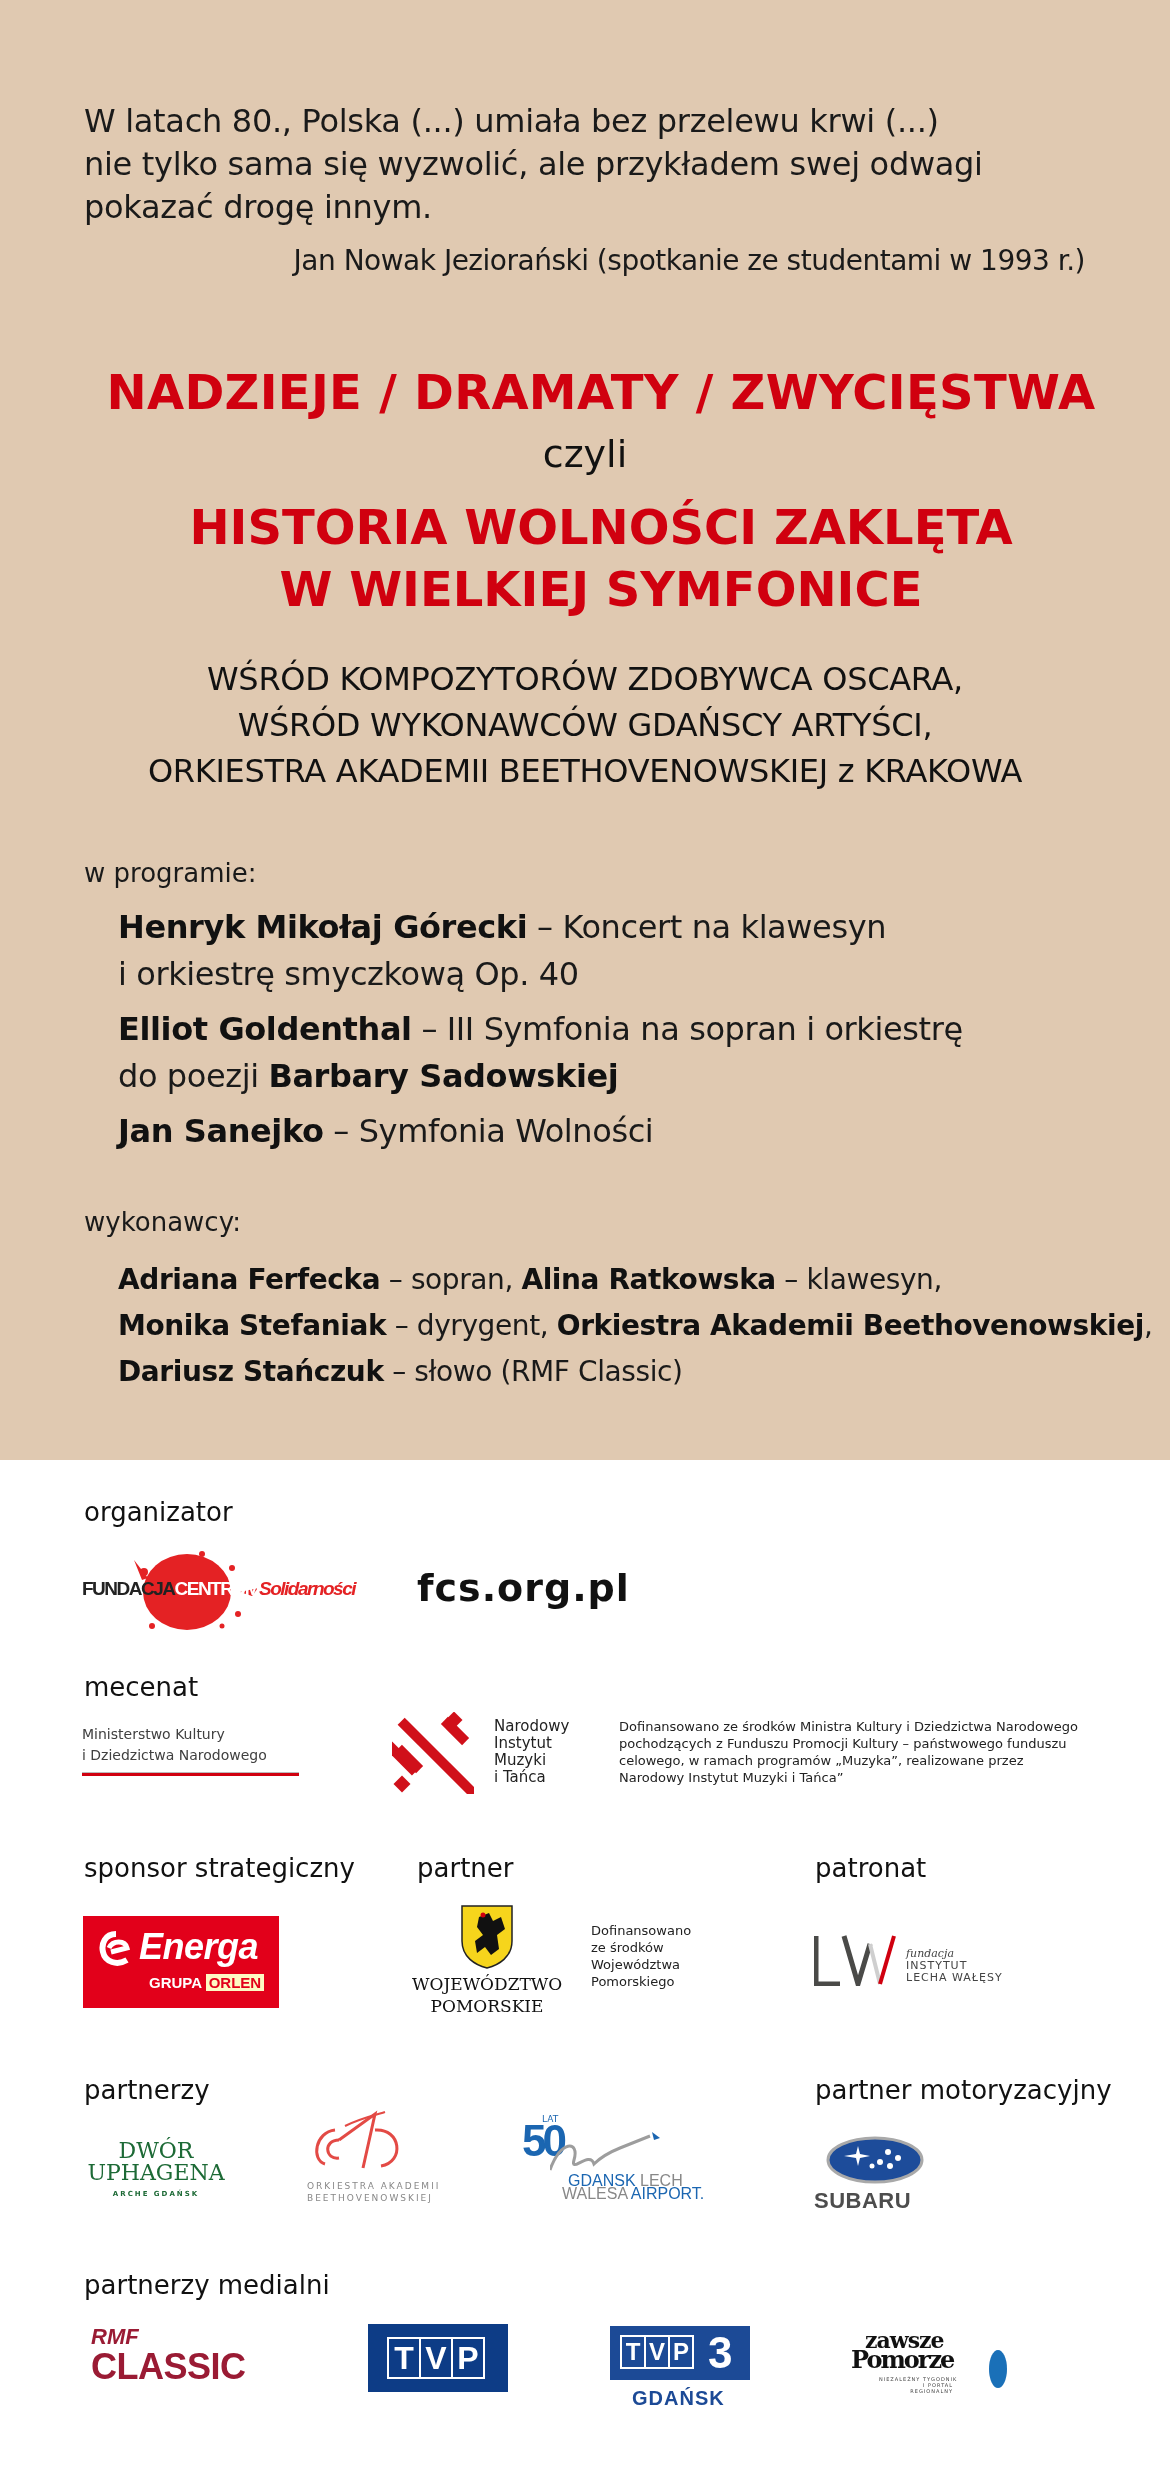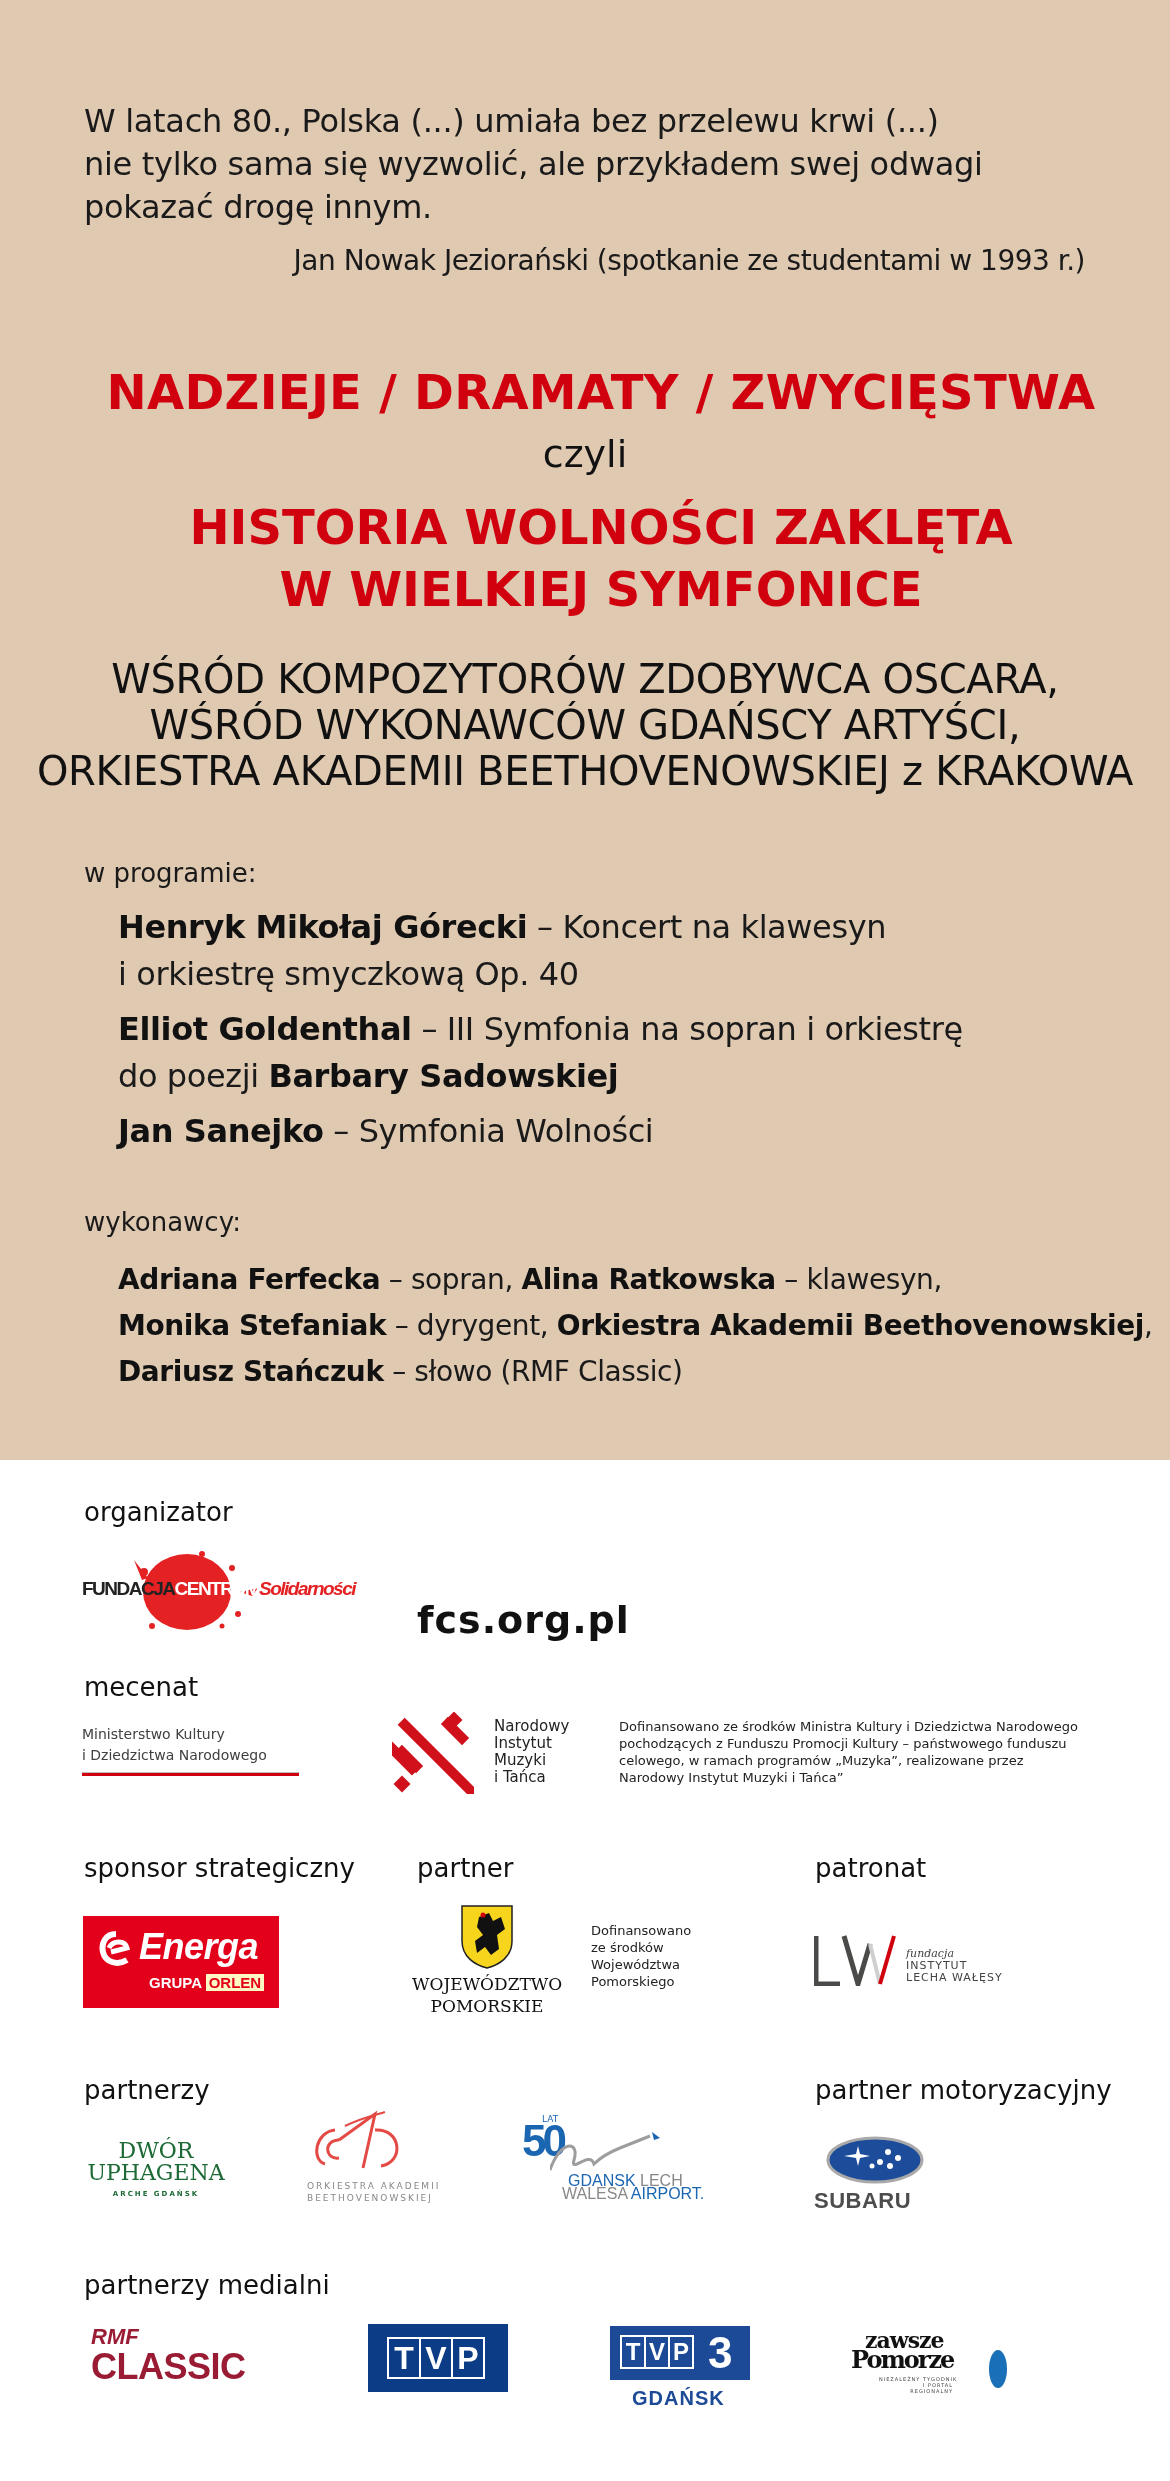"WŚRÓD KOMPOZYTORÓW ZDOBYWCA OSCARA," .sub { font-size: 40px -> 32px }
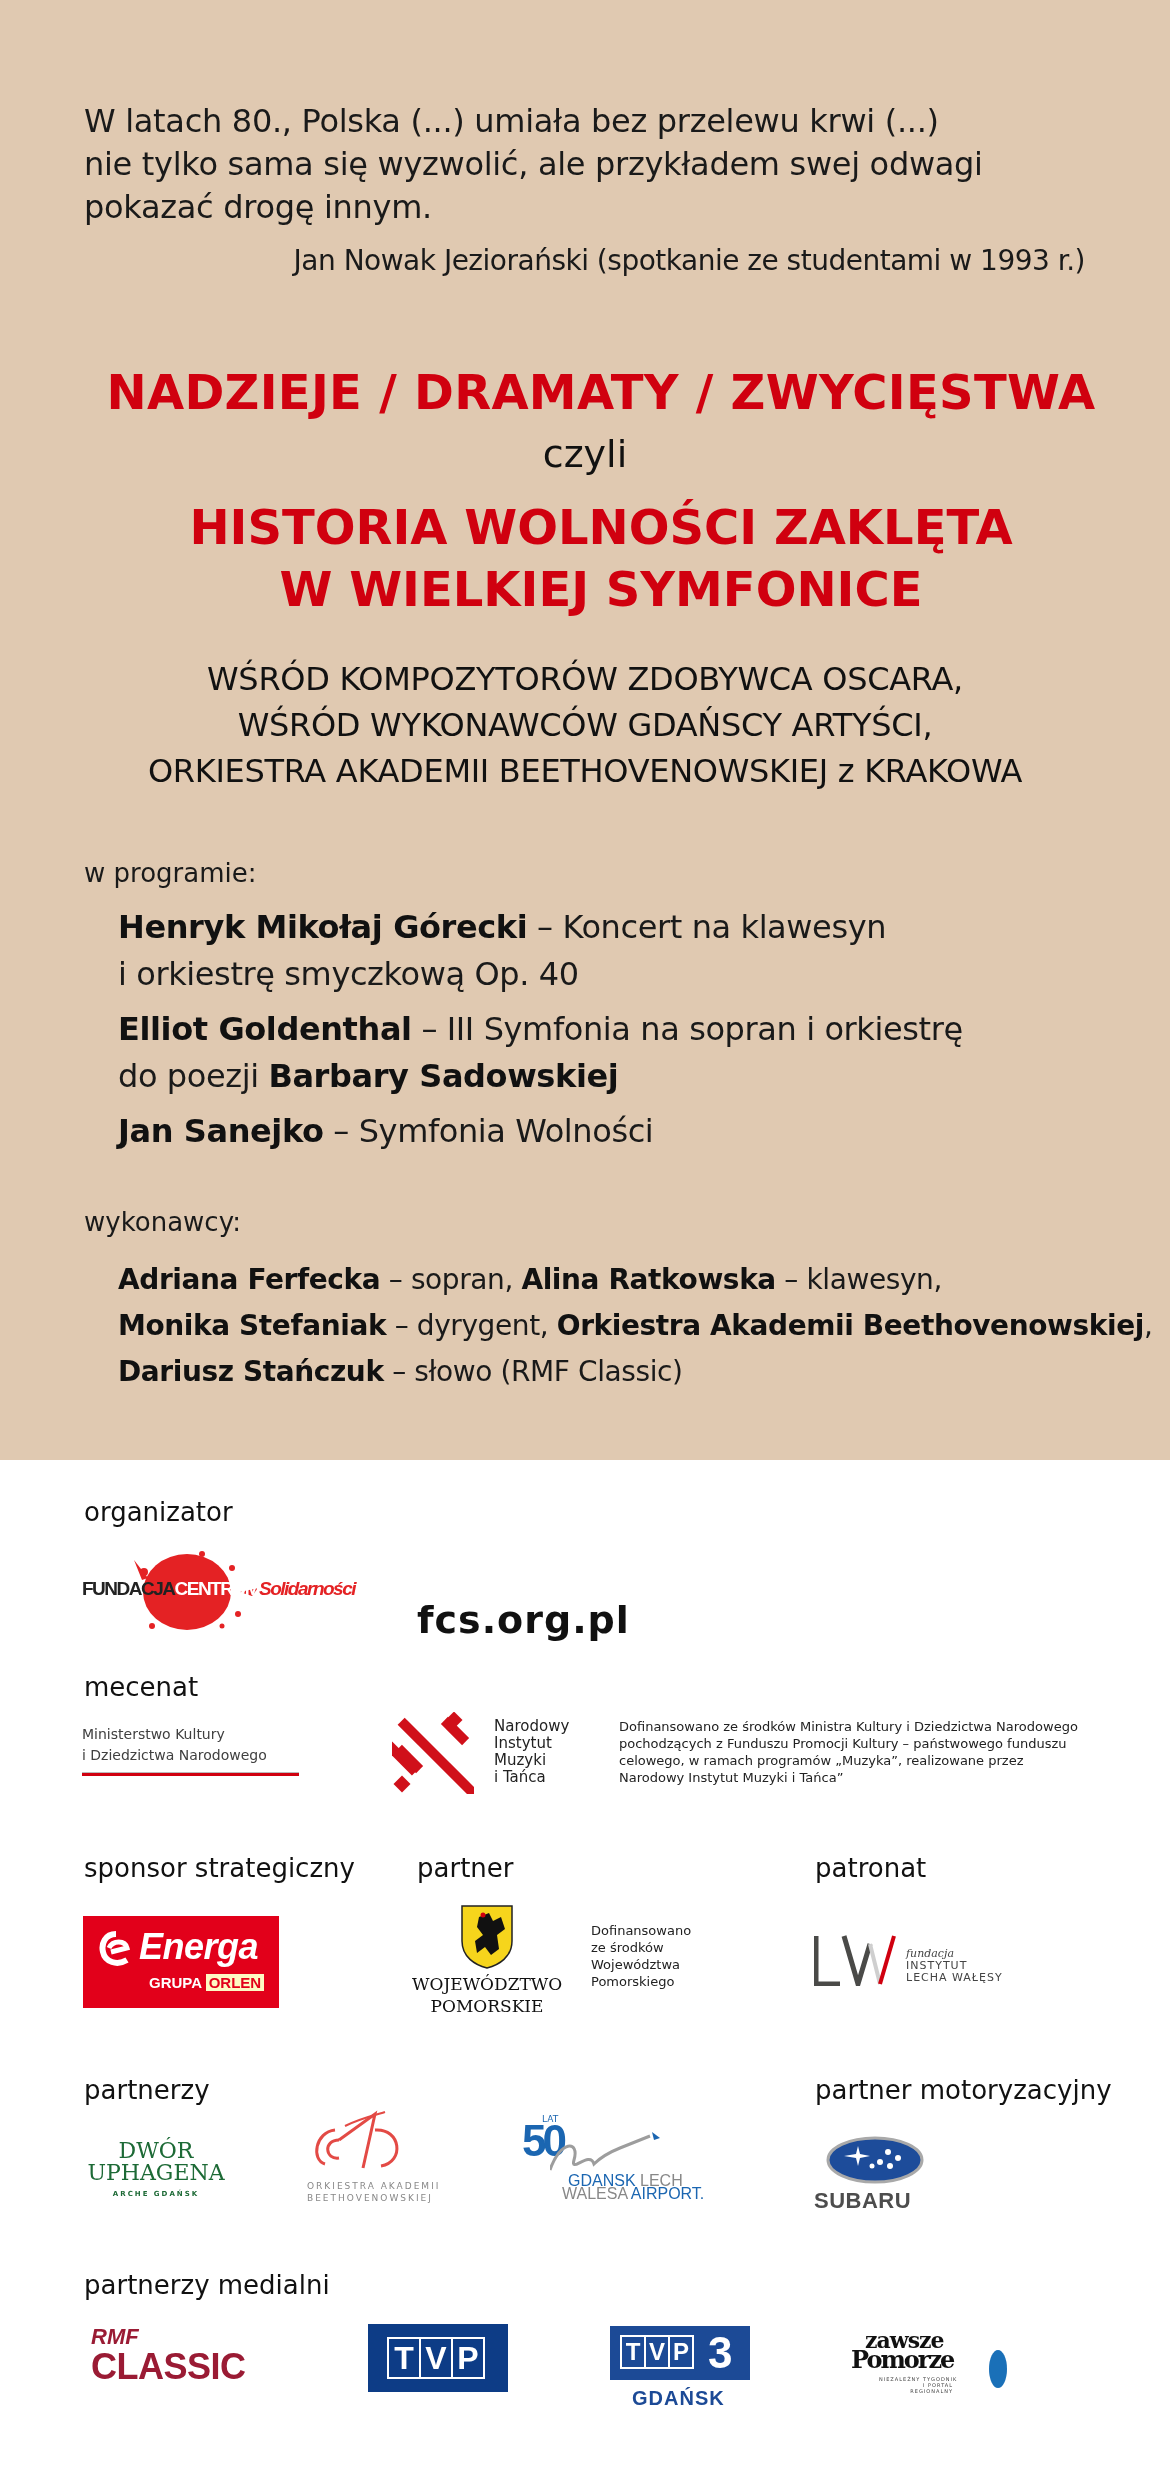"fcs.org.pl" div.abs { margin-top: 32px -> none }
